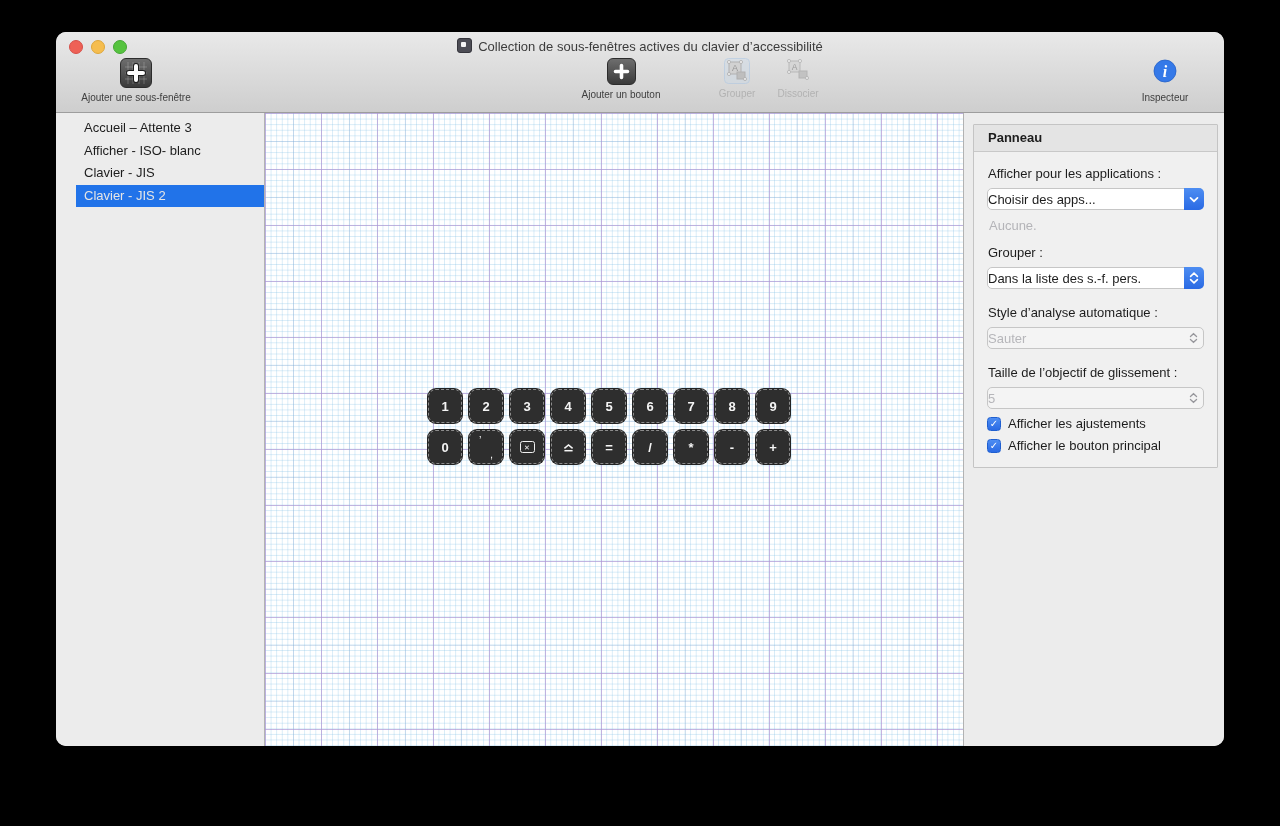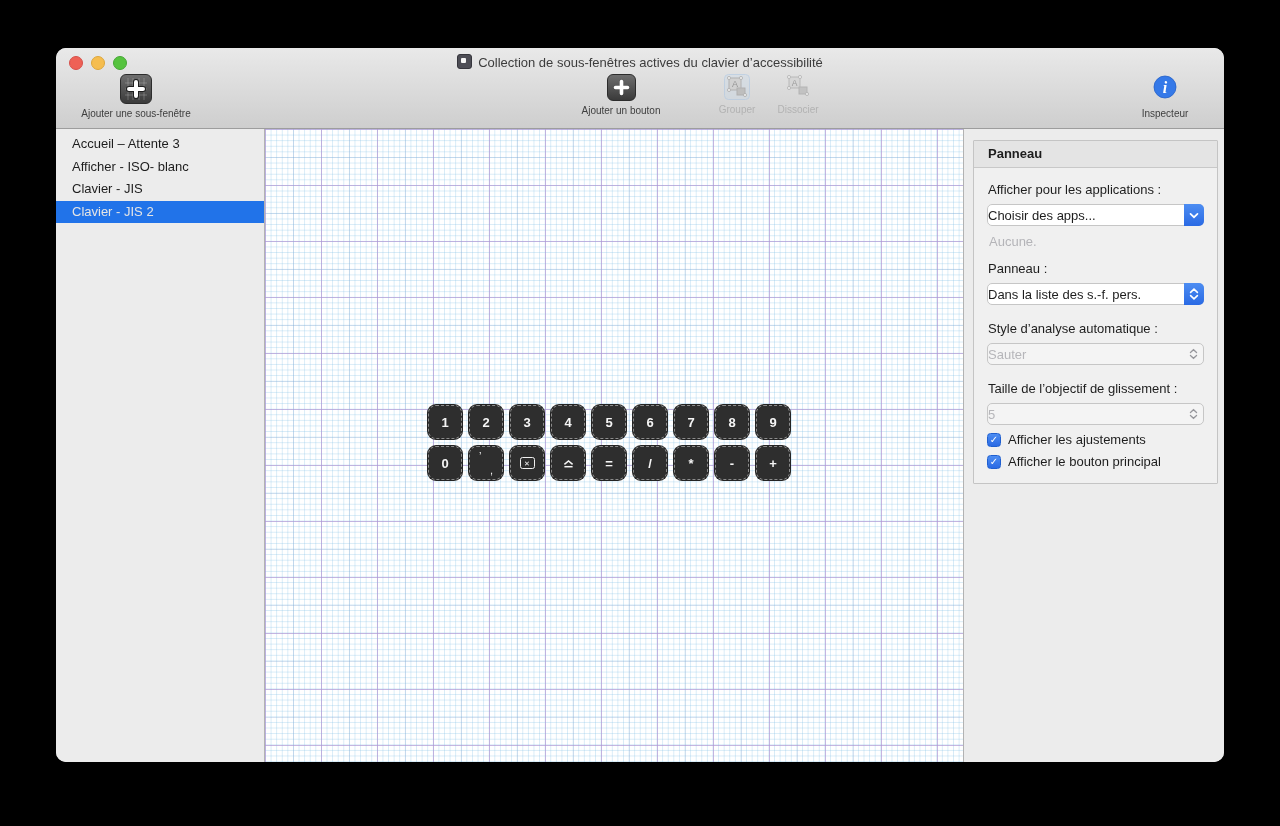"Collection de sous-fenêtres actives du" .window { top: 48px -> 32px }
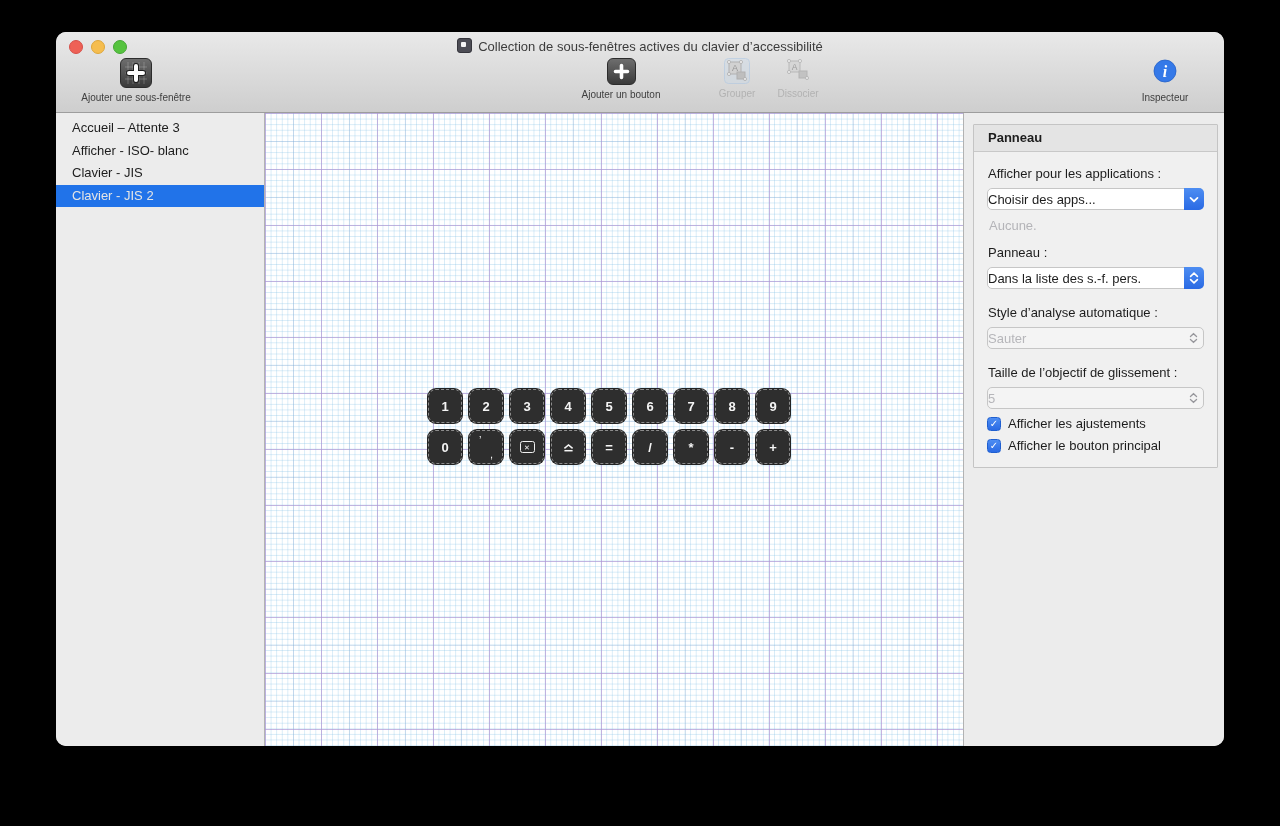"Accueil – Attente 3" .sb-item { margin-left: none -> 20px; padding-left: 16px -> 8px }
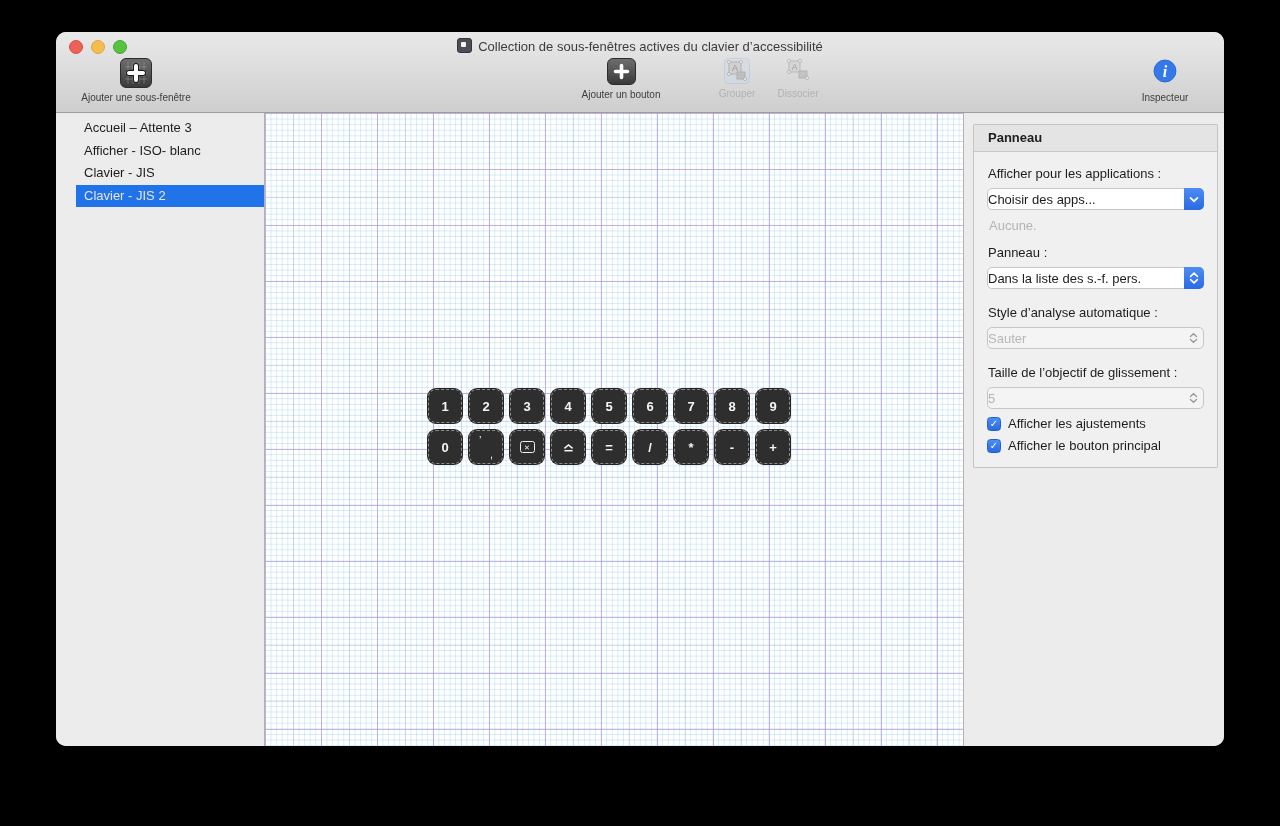"Panneau :" div.fld-label { text: Panneau -> Grouper }
